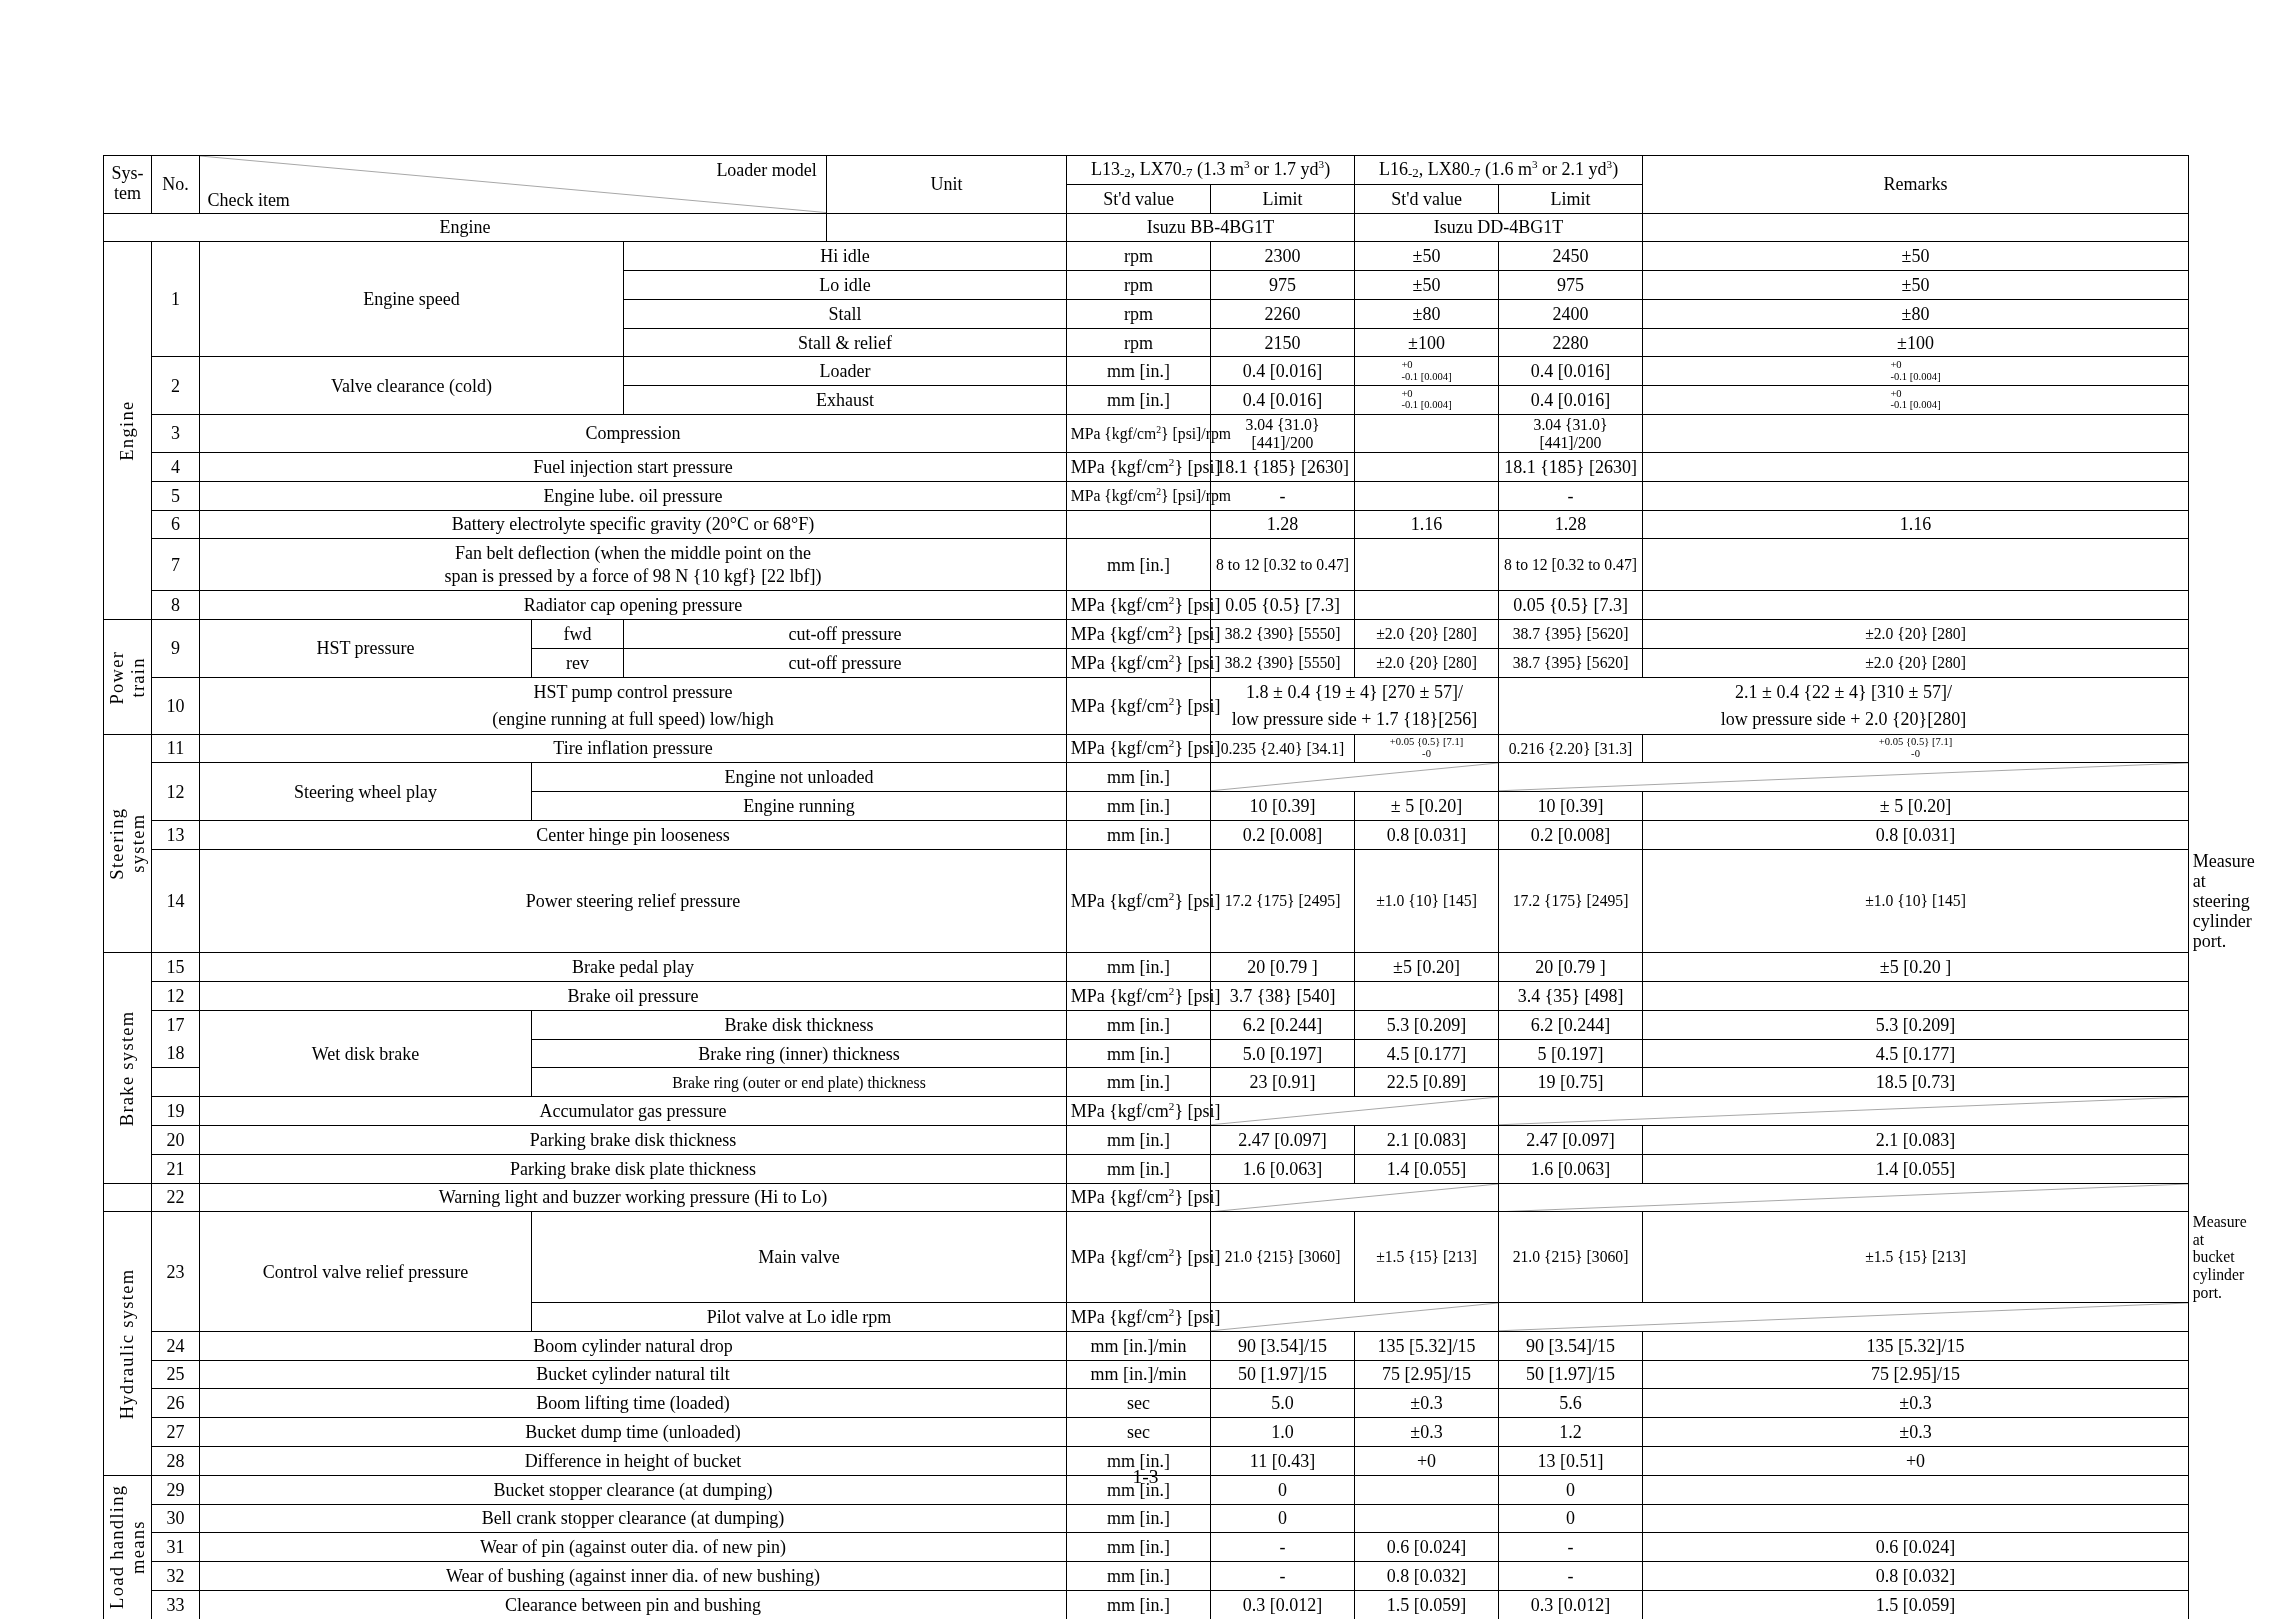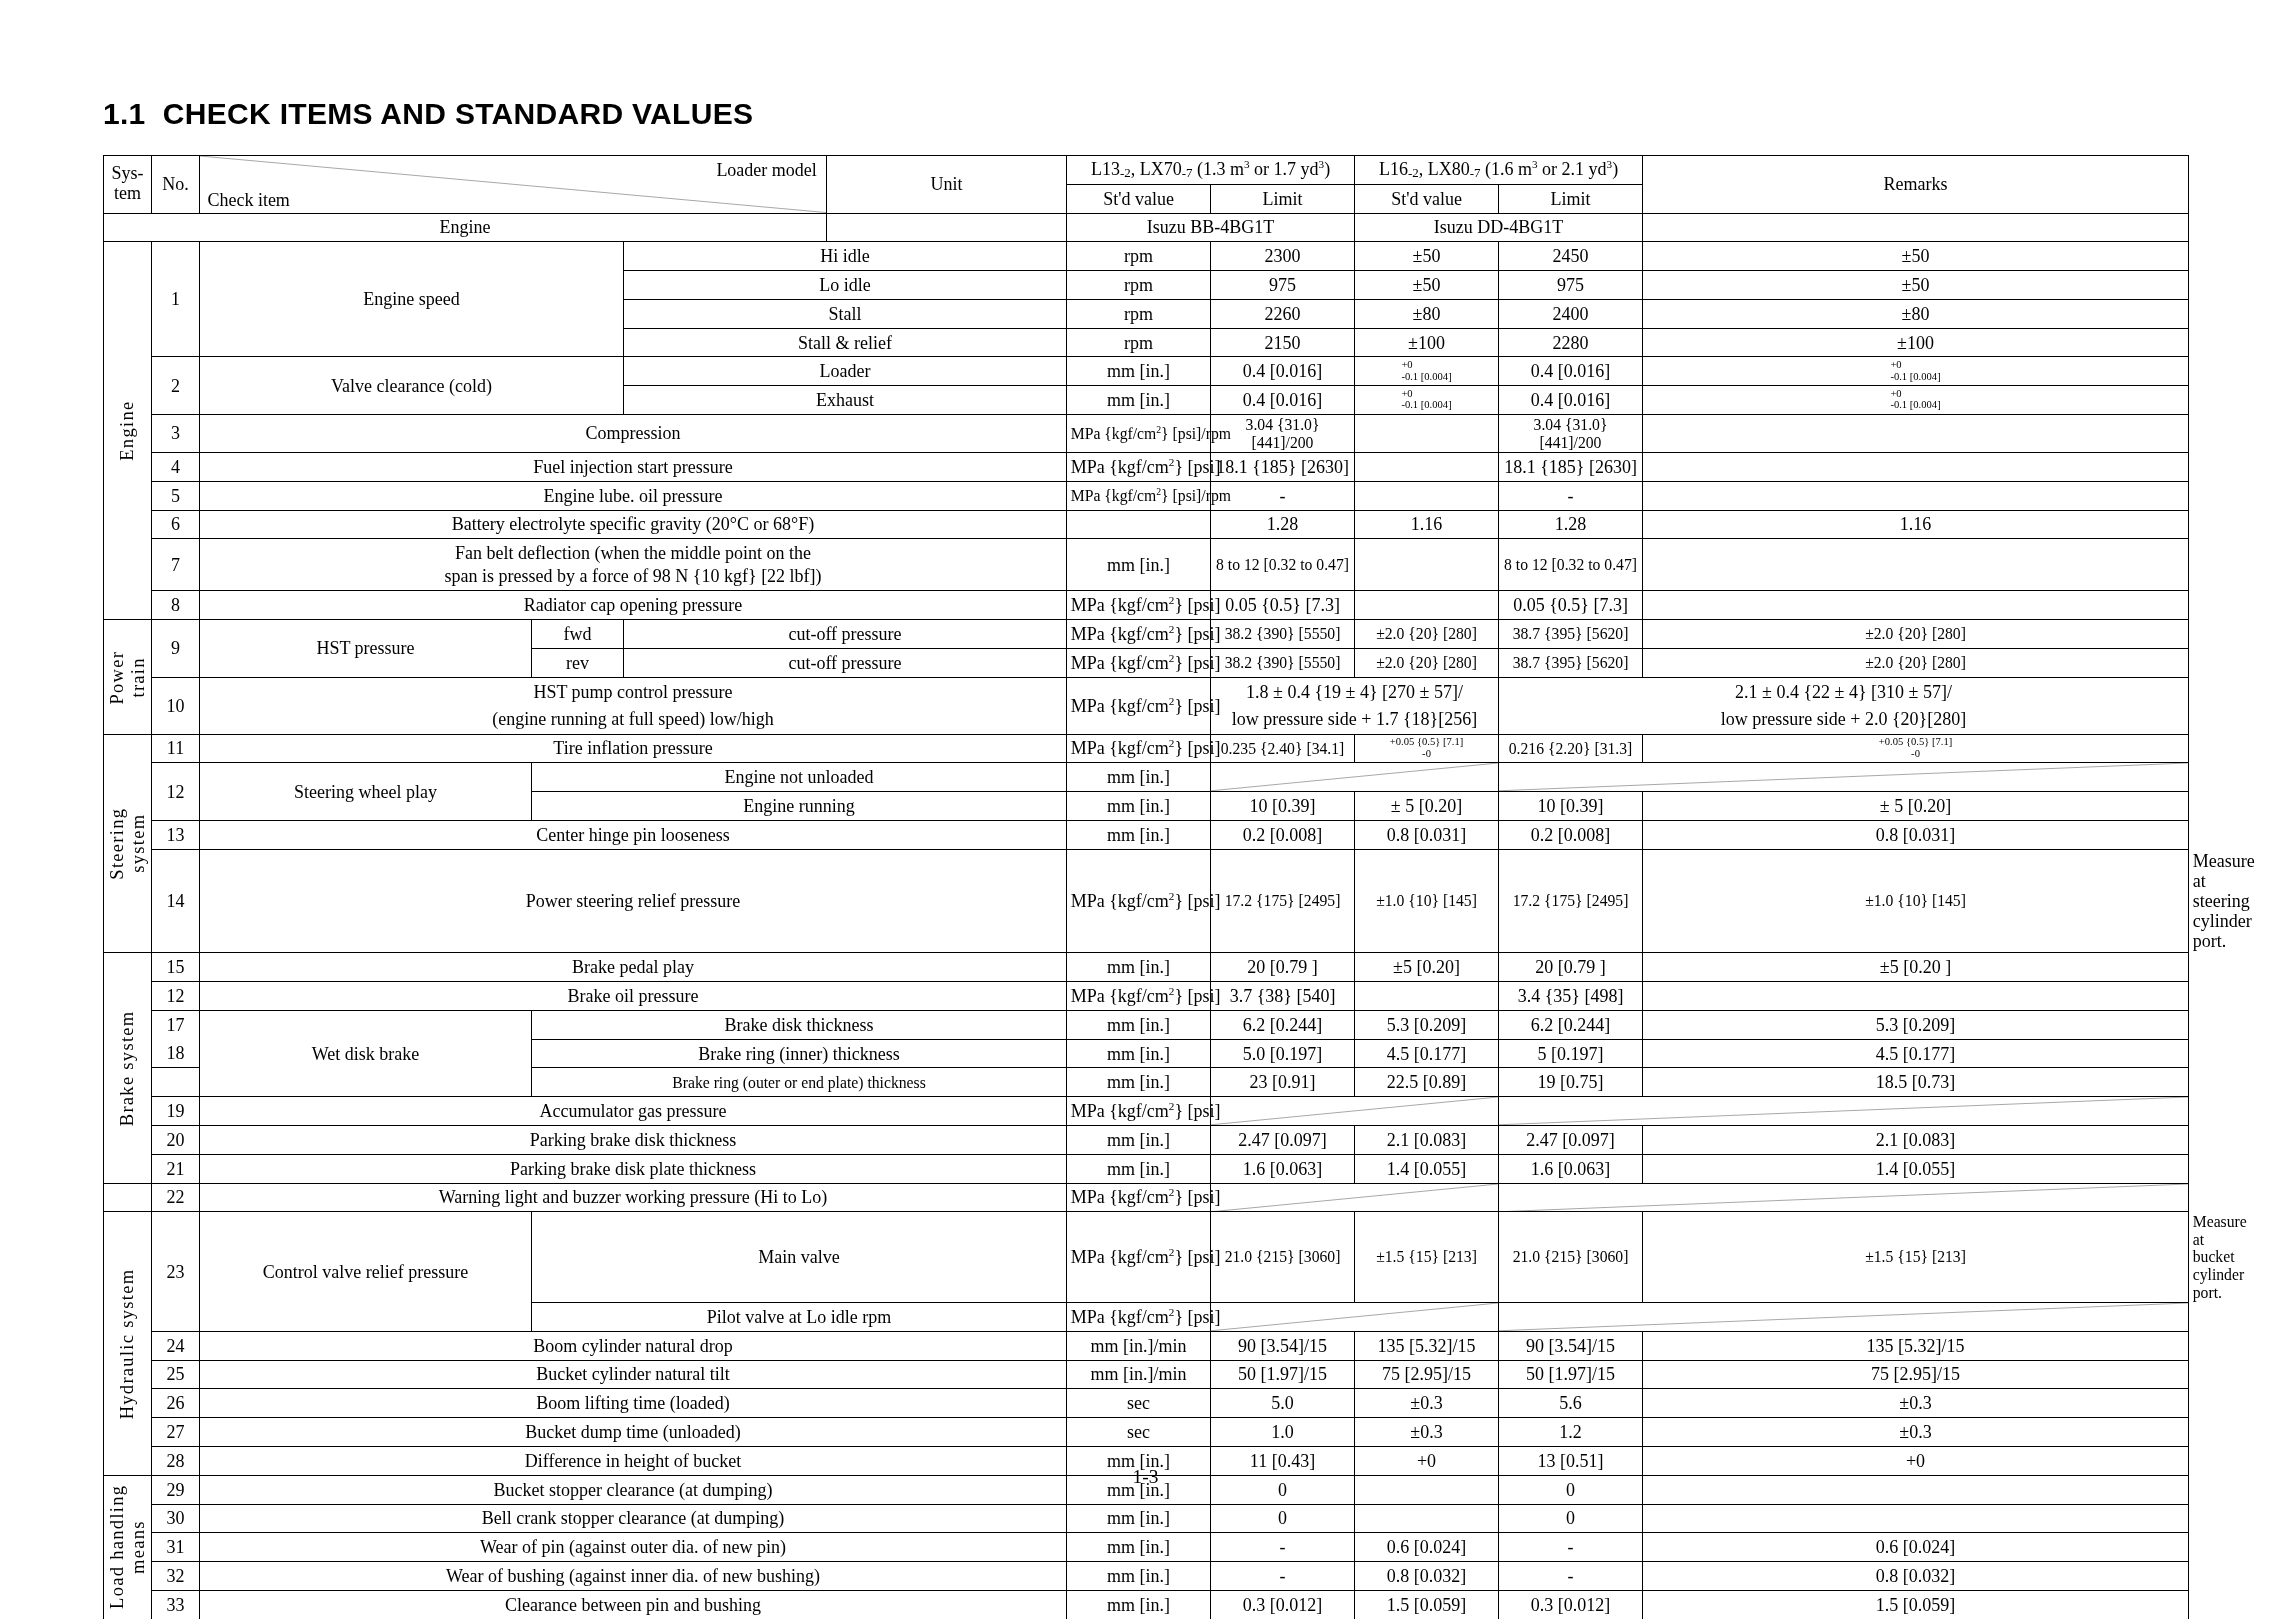"1.1 CHECK ITEMS AND STANDARD" div { html: <div>1.1 CHECK ITEMS AND STANDARD VALUES</div> -> none }
